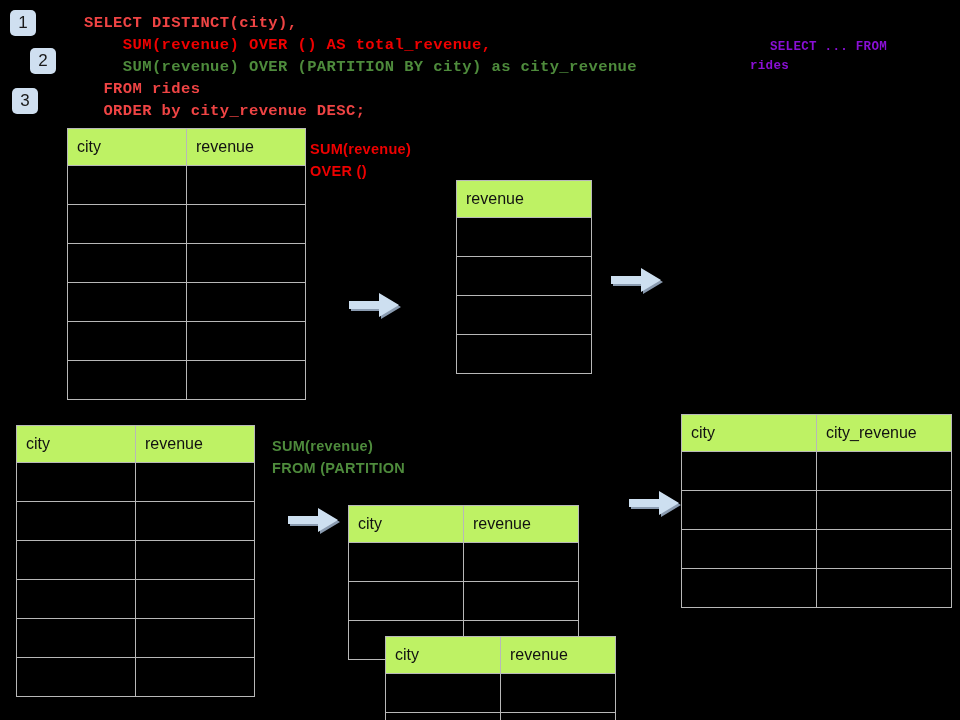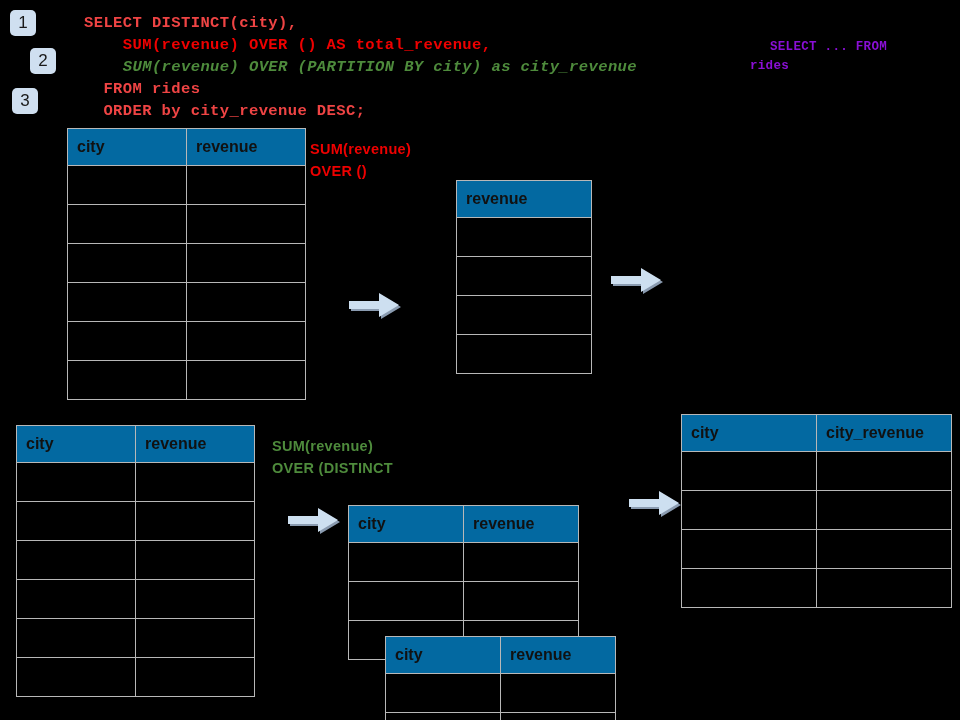"SUM(revenue) OVER (PARTITION BY city)" .c-green { font-style: italic -> none }
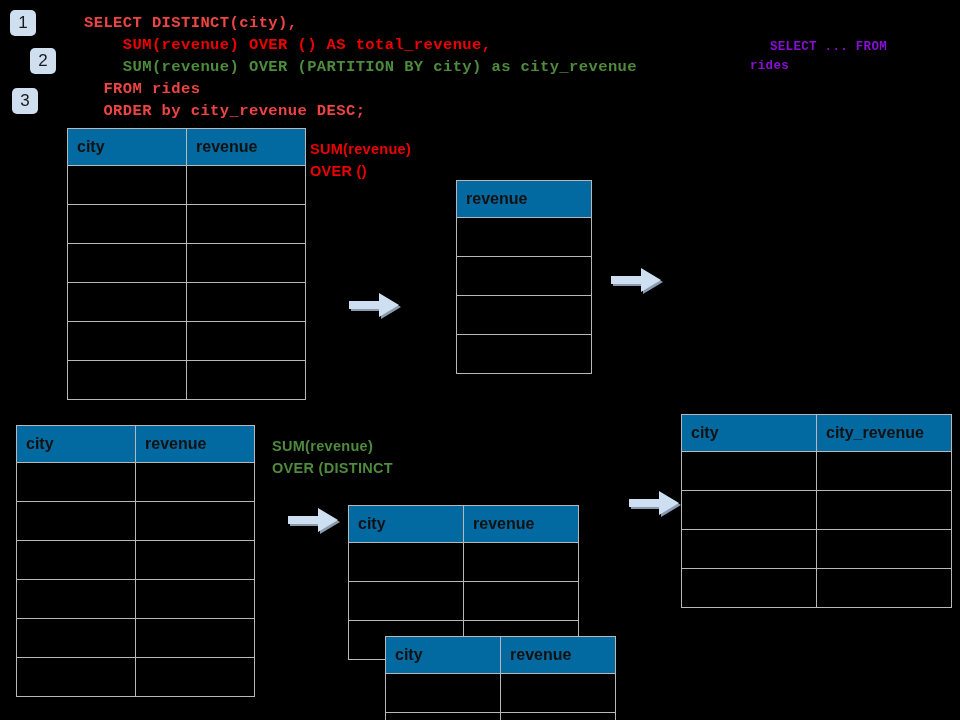"city" .tbl thead th { background: #0369a1 -> #bef264; font-weight: bold -> none }
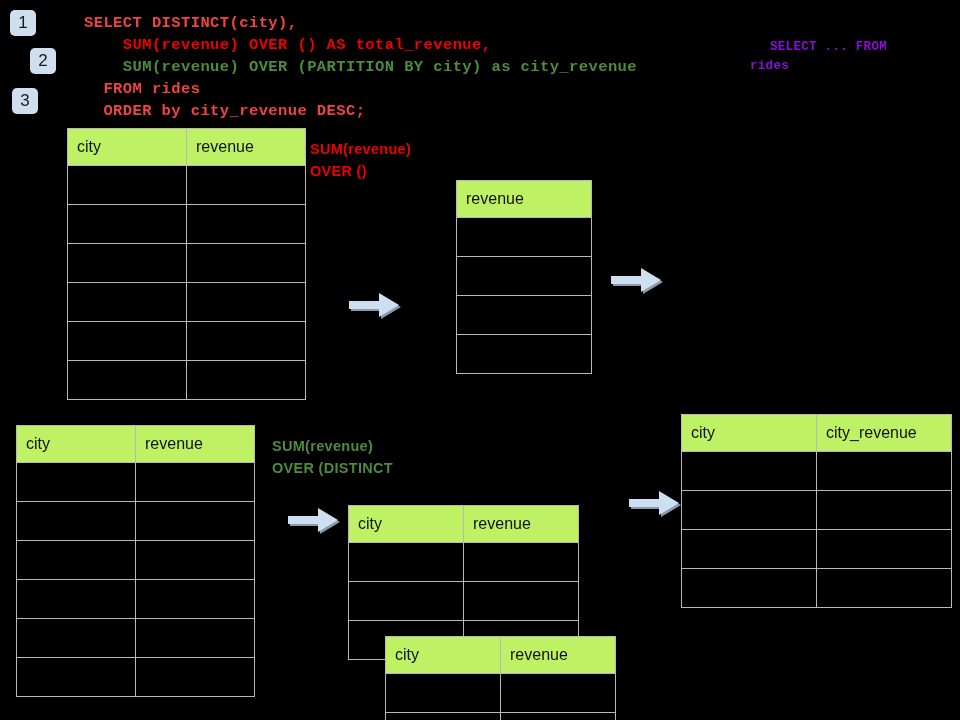"OVER (DISTINCT" span.annot-line { text: OVER (DISTINCT -> FROM (PARTITION }
